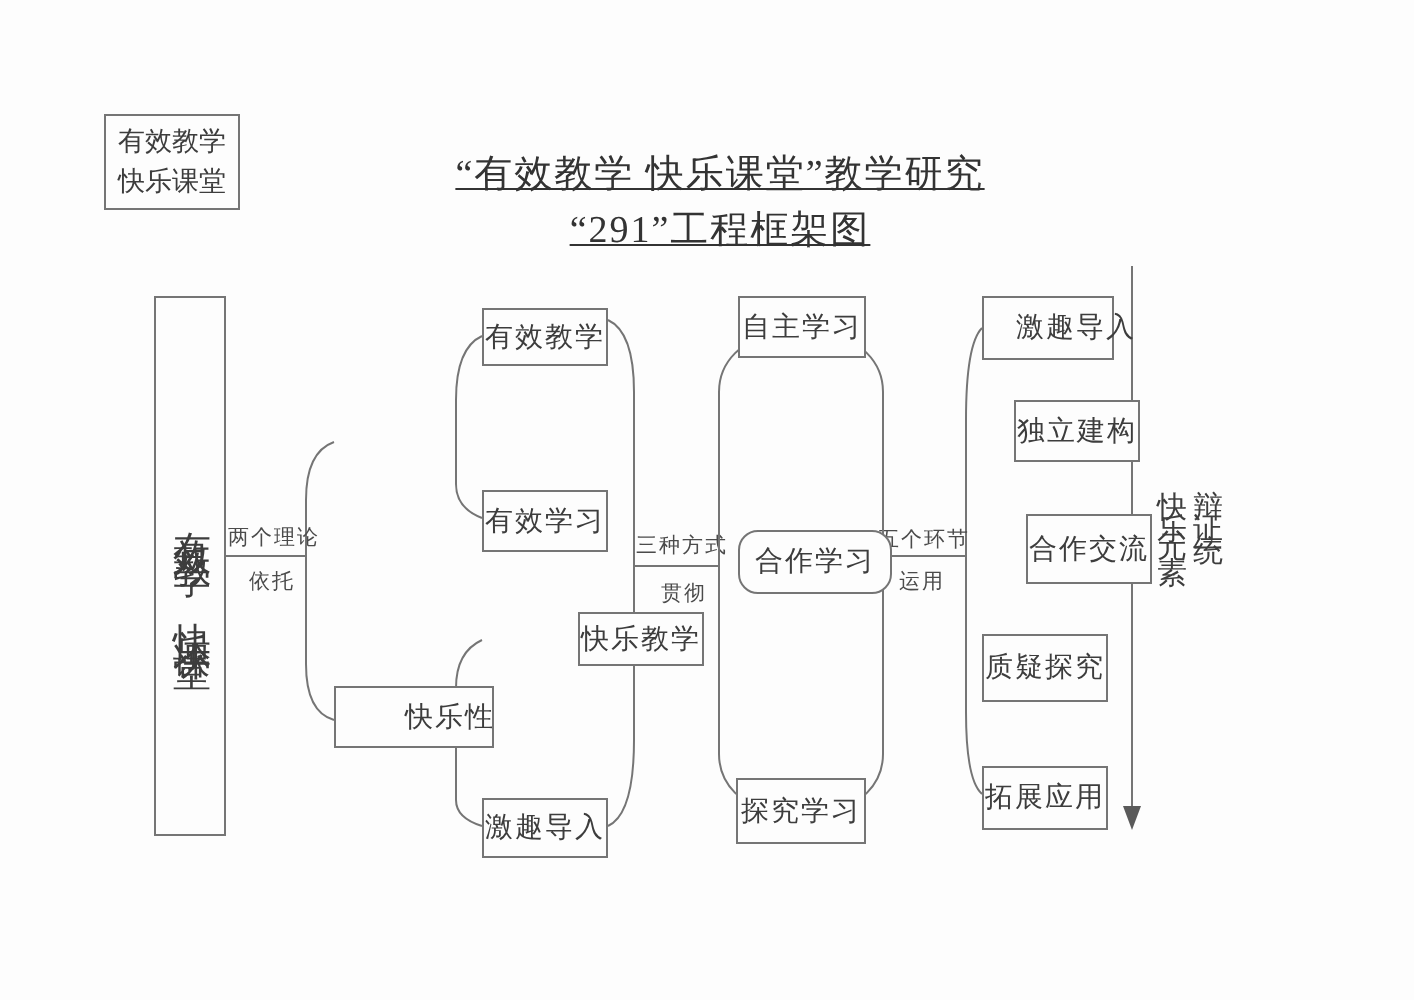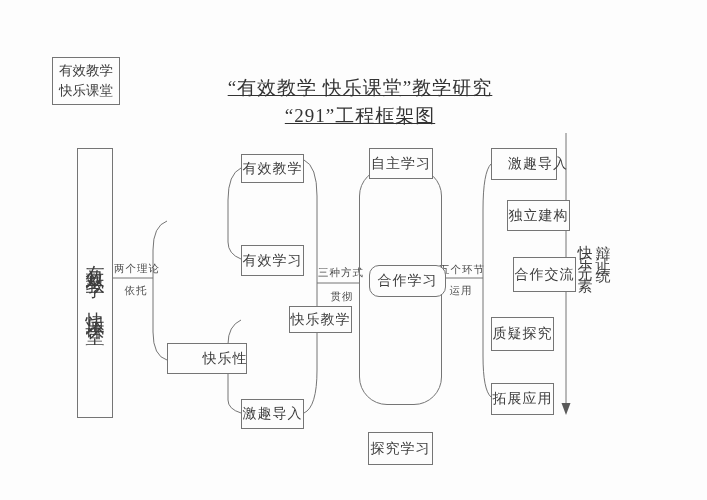"探究学习" div.node { margin-top: 43px -> none }
